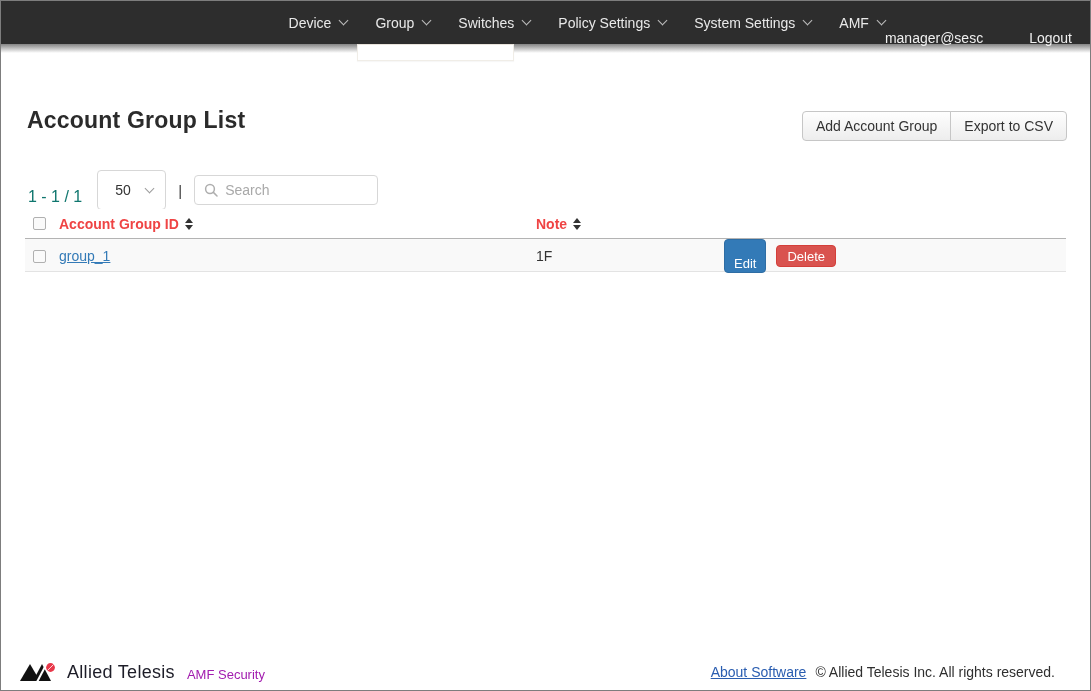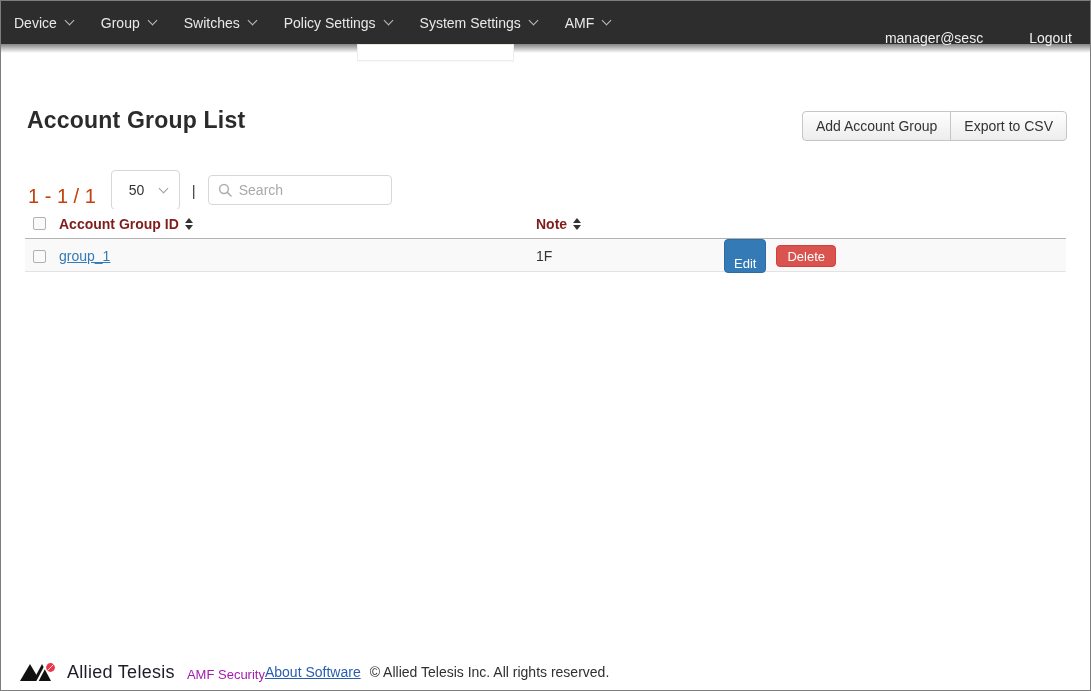"Device" .navbar { justify-content: space-between -> flex-end }
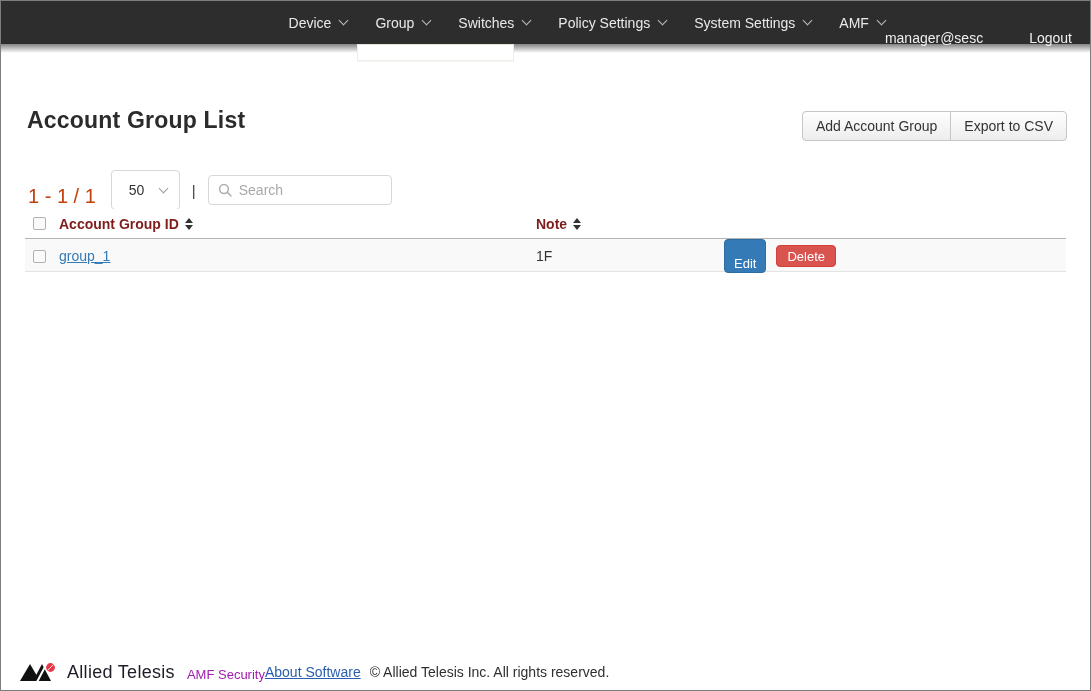"1 - 1 / 1" .range { color: #c2410c -> #0f766e; font-size: 20px -> 16px }
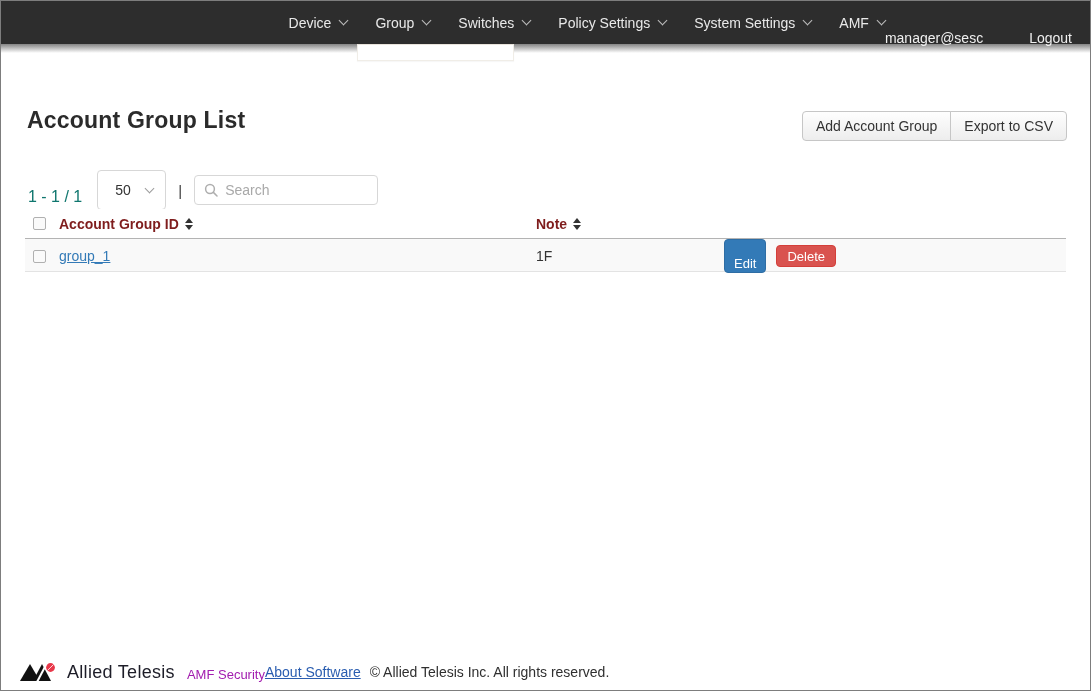"Account Group ID" .th { color: #7f1d1d -> #ef4444 }
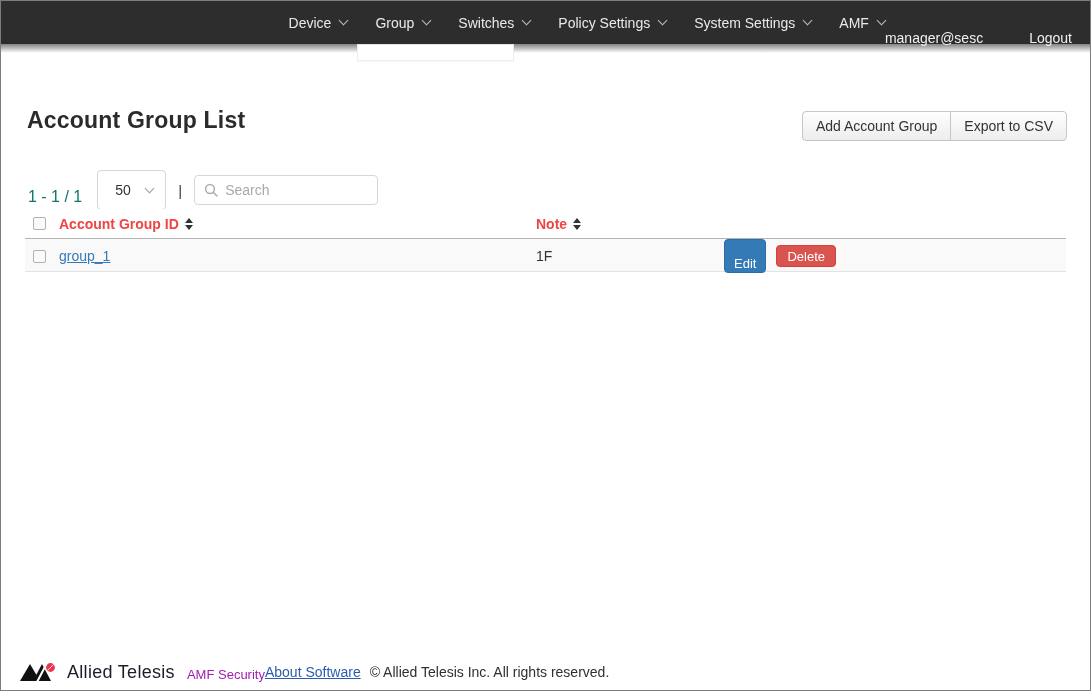"Allied Telesis" .footer { justify-content: flex-start -> space-between; right: 4px -> 16px }
